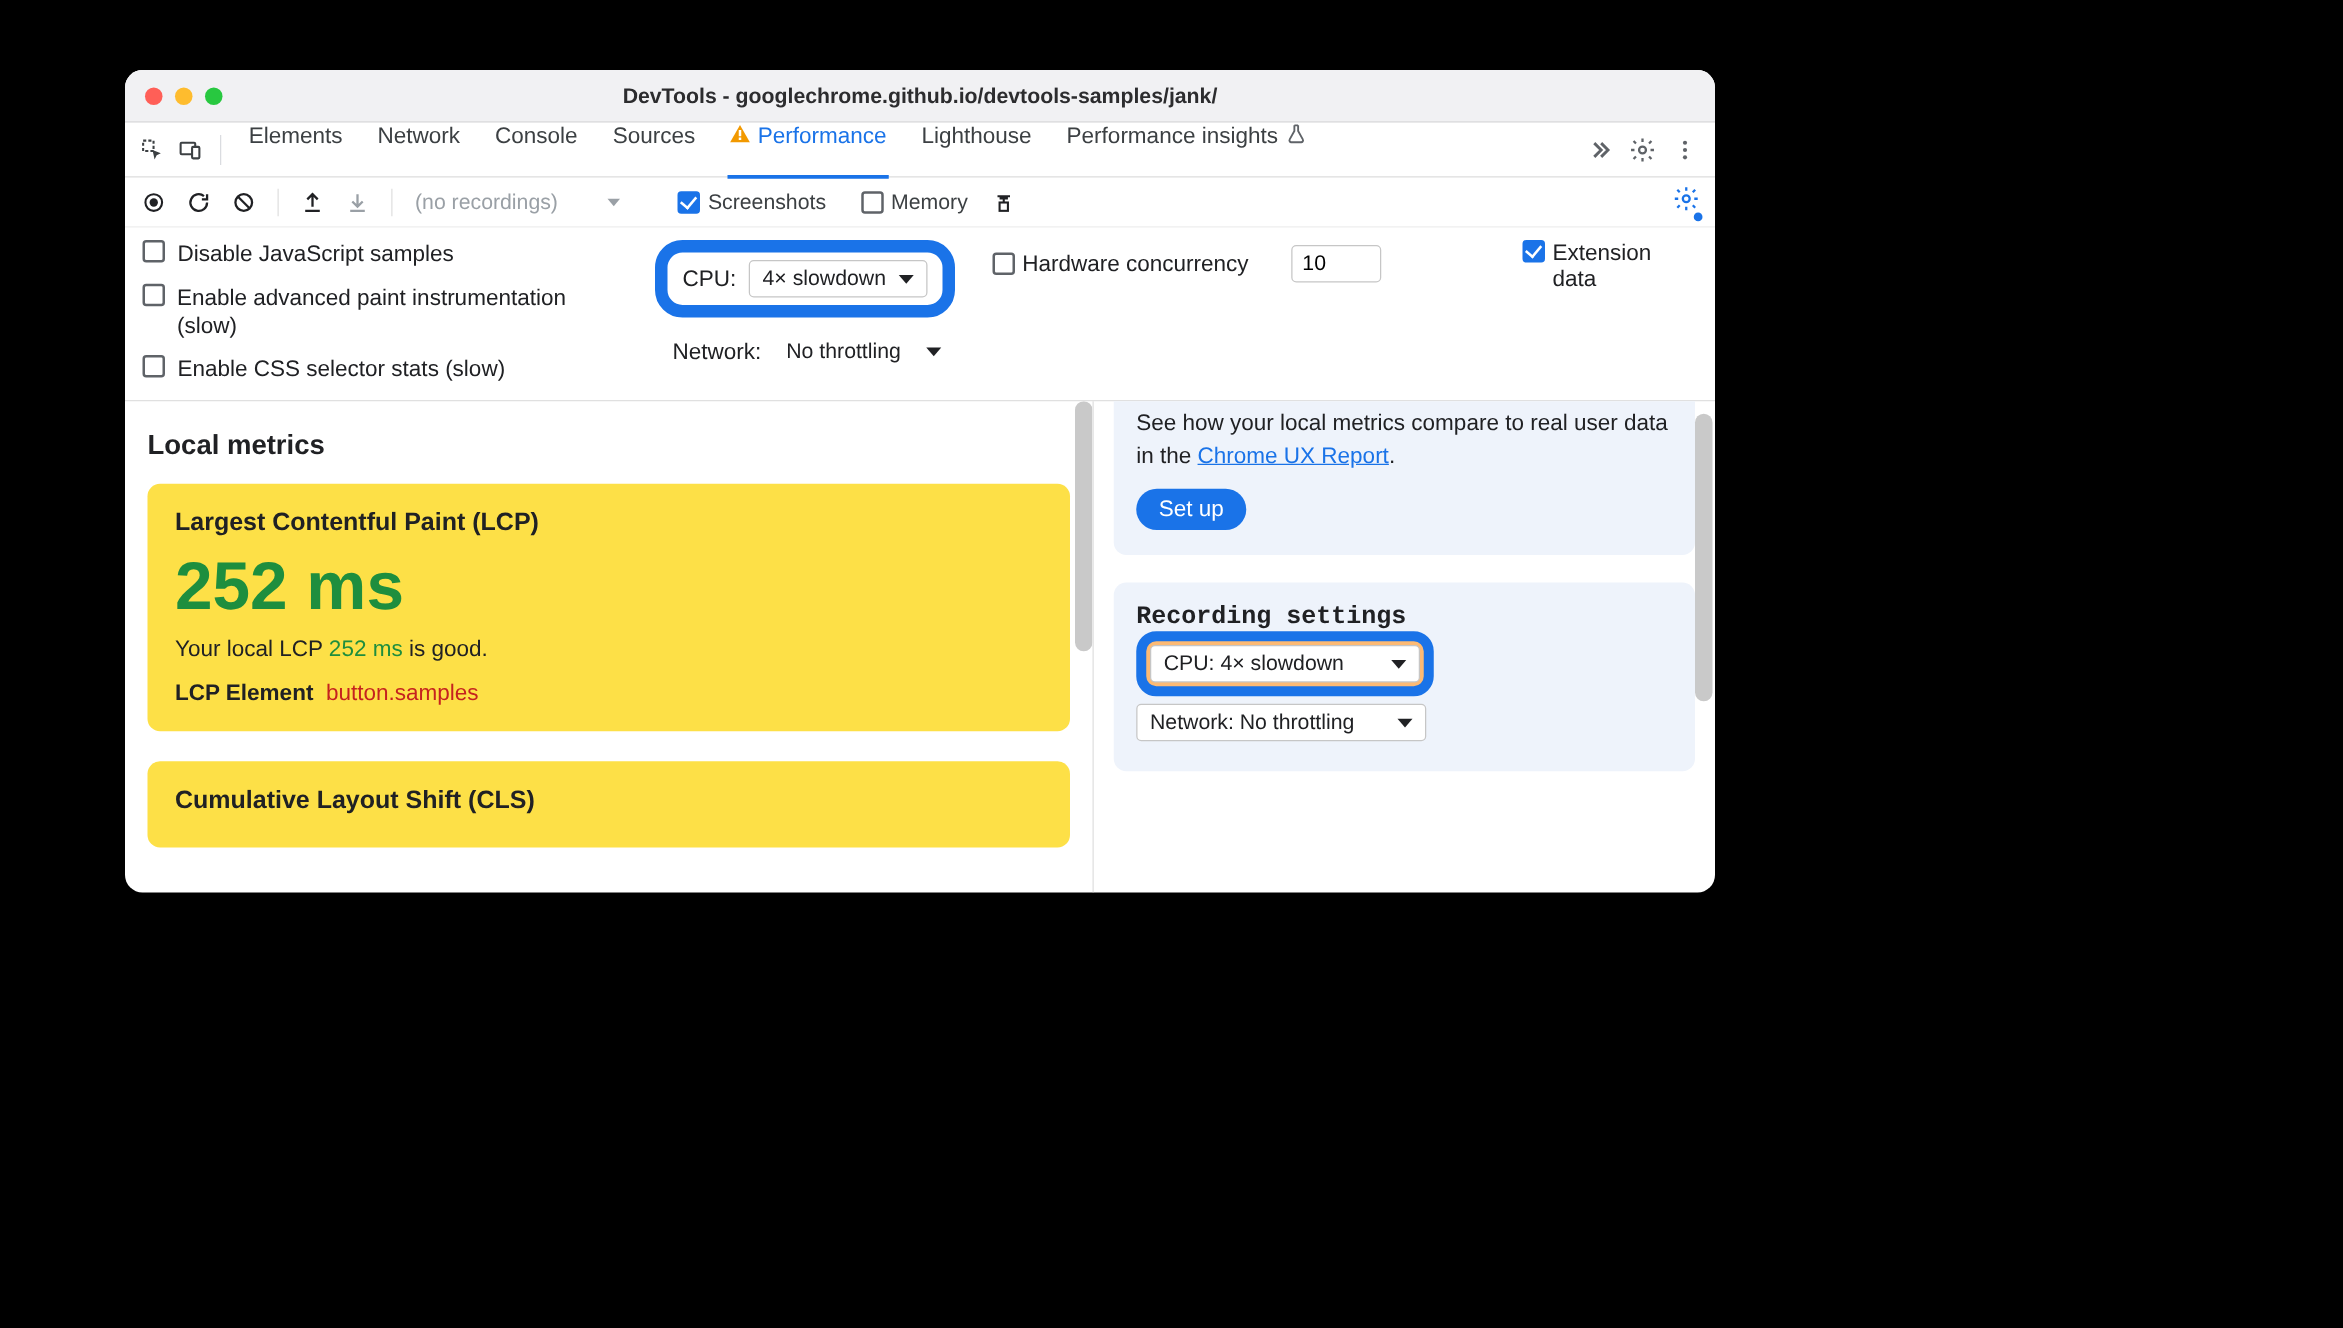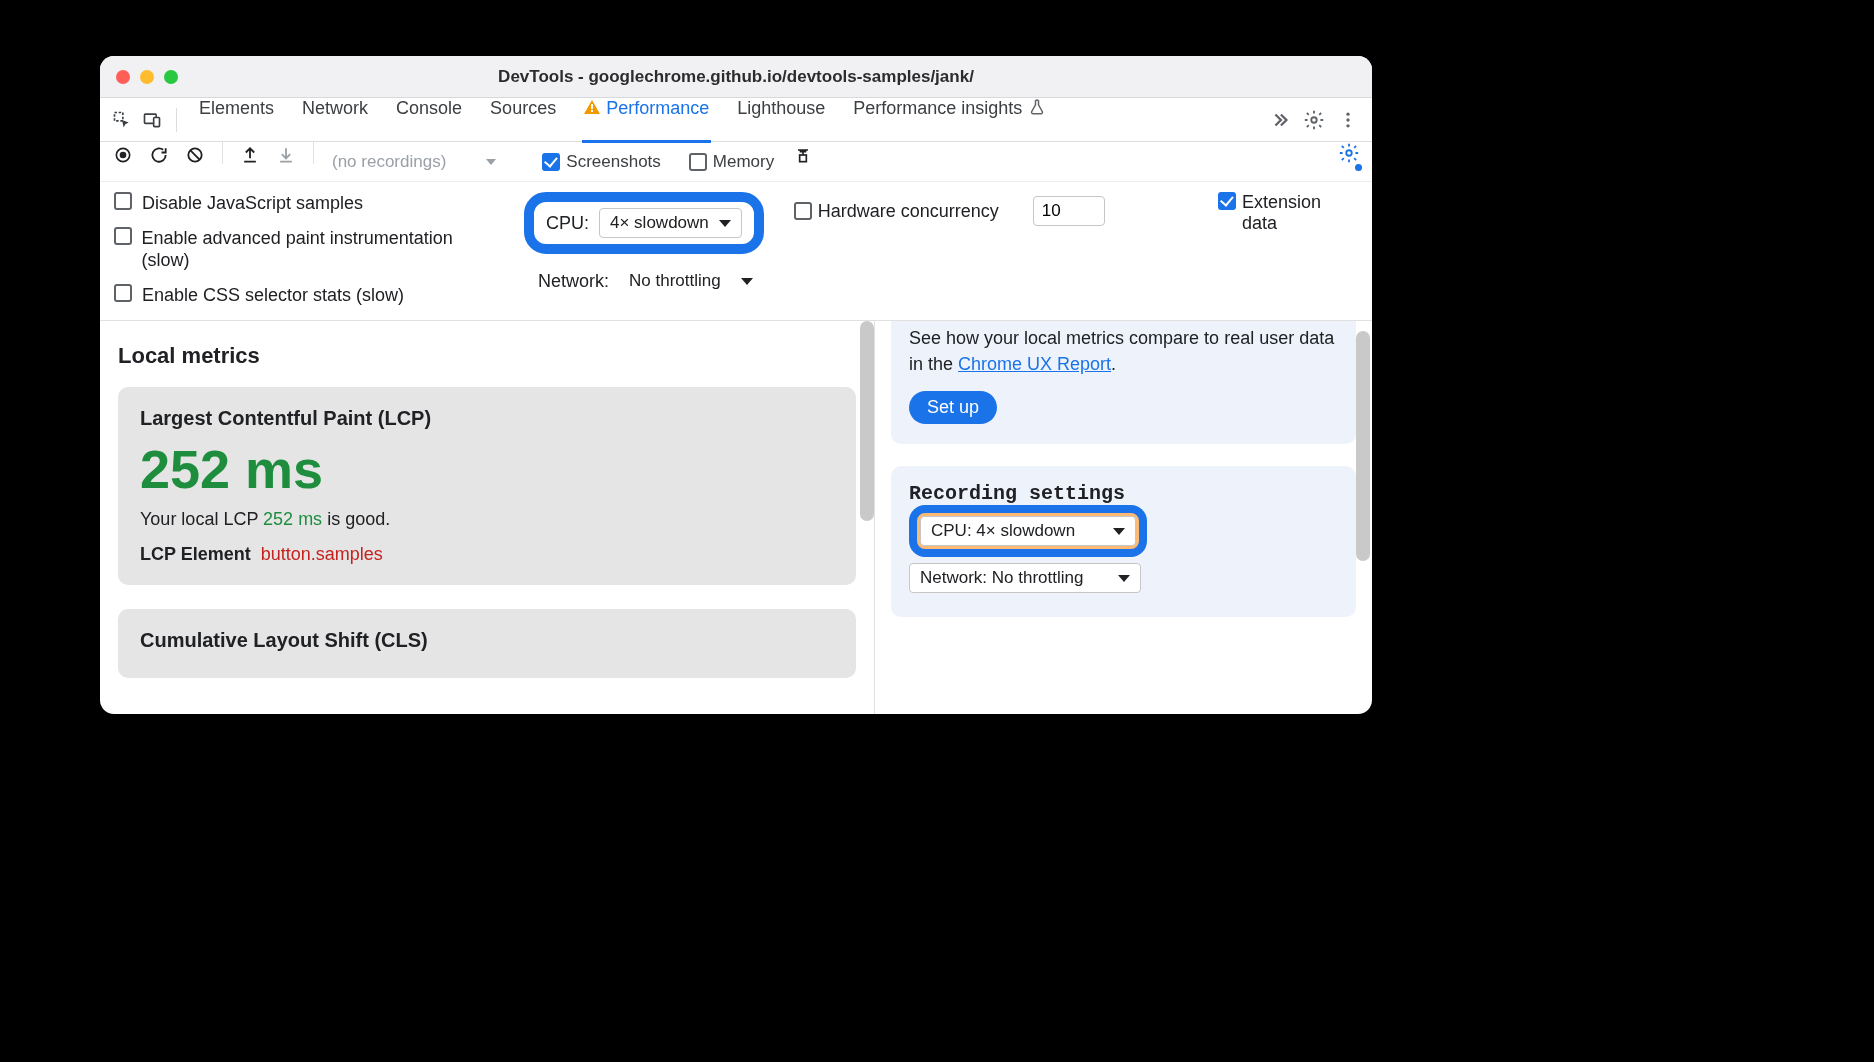"(no recordings)" .toolbar-row { align-items: none -> center }
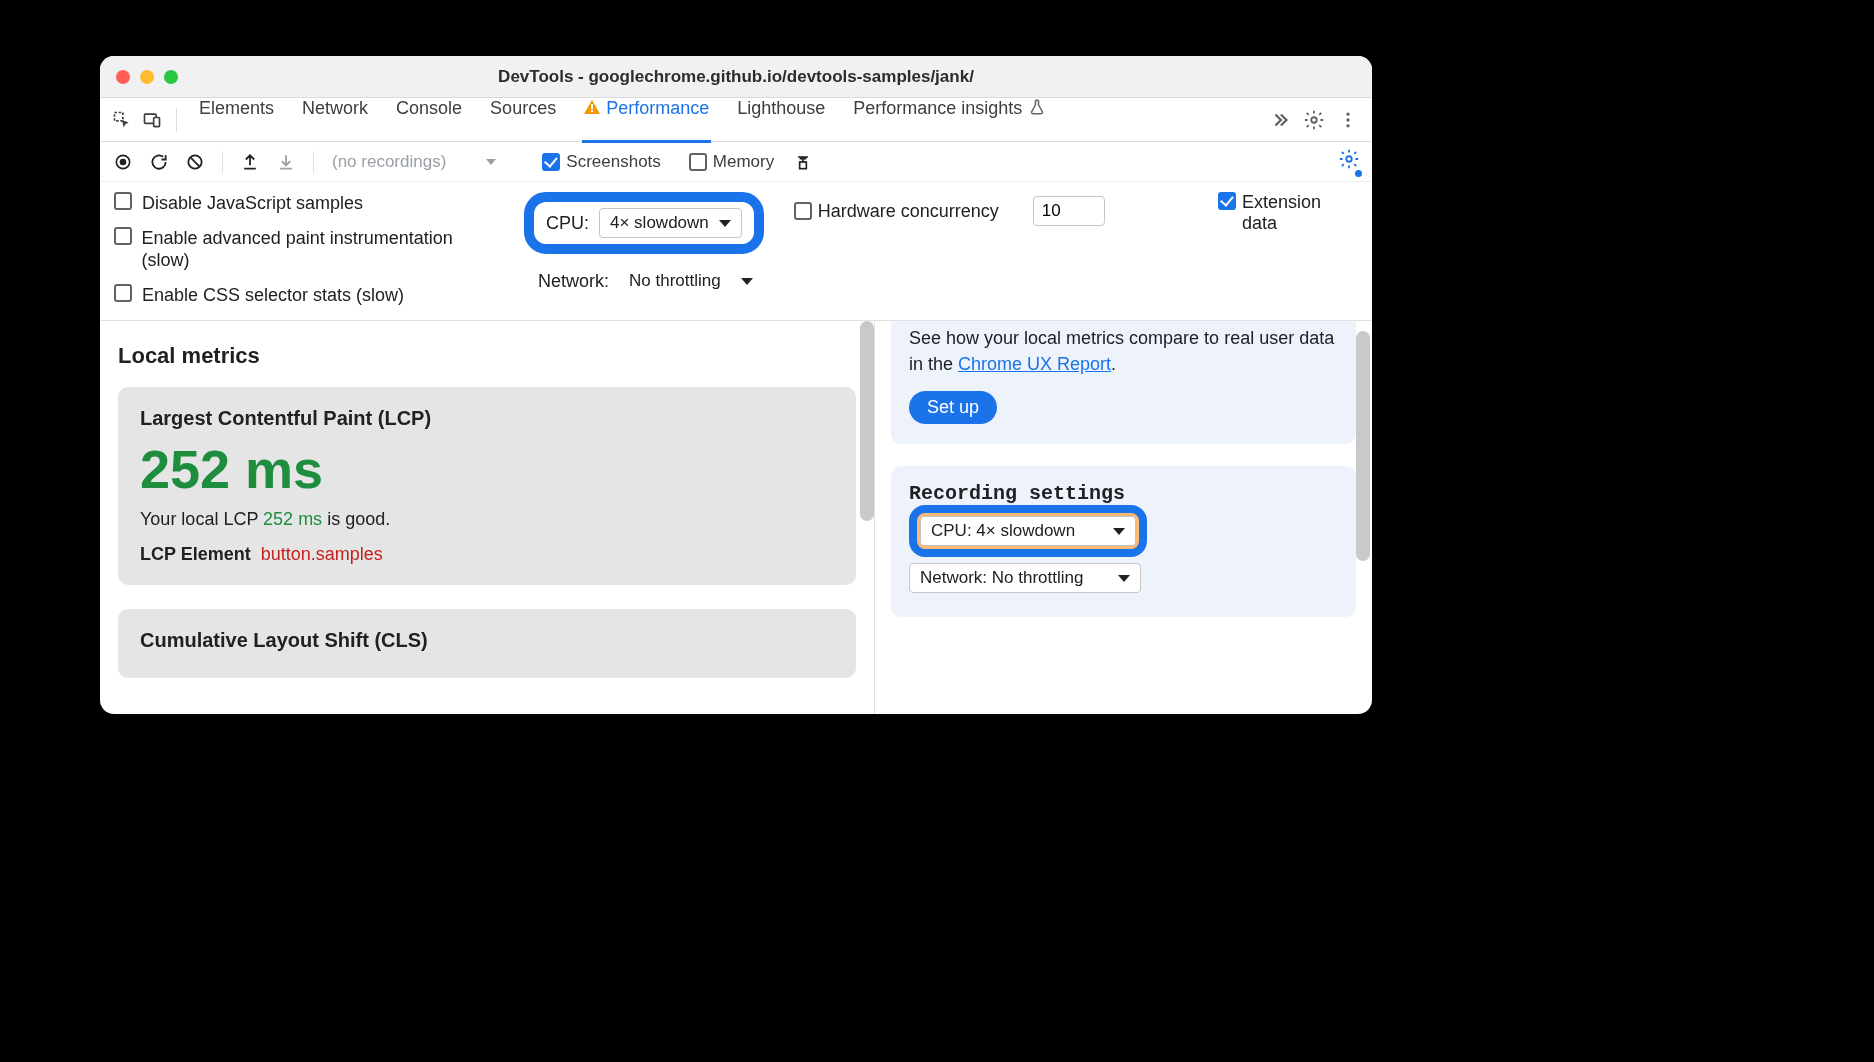"Largest Contentful Paint (LCP)" .card { background: #e5e5e5 -> #fde047 }
